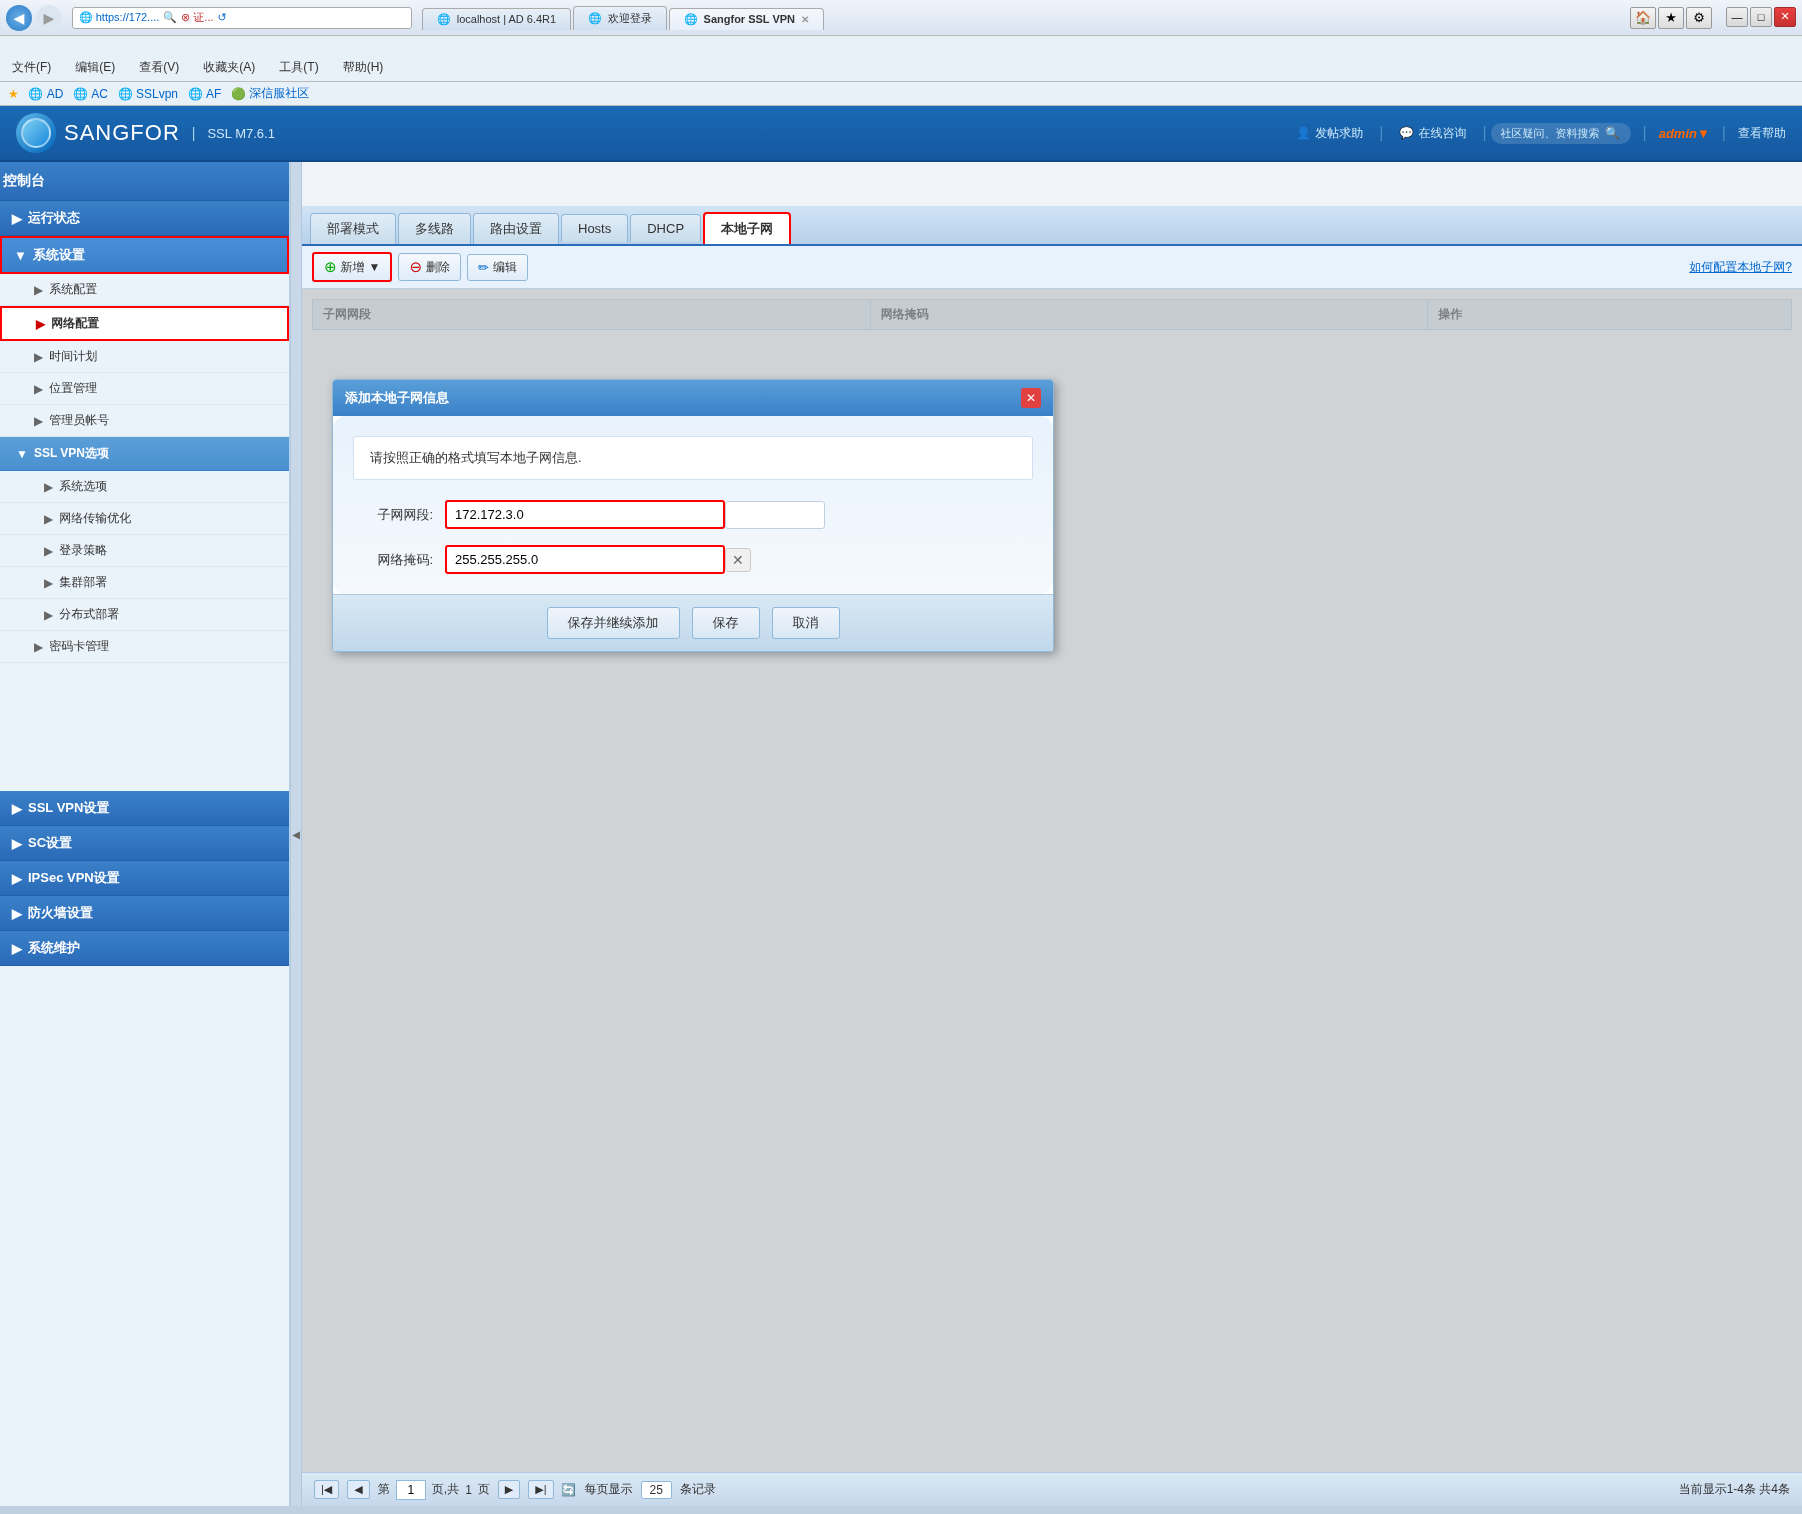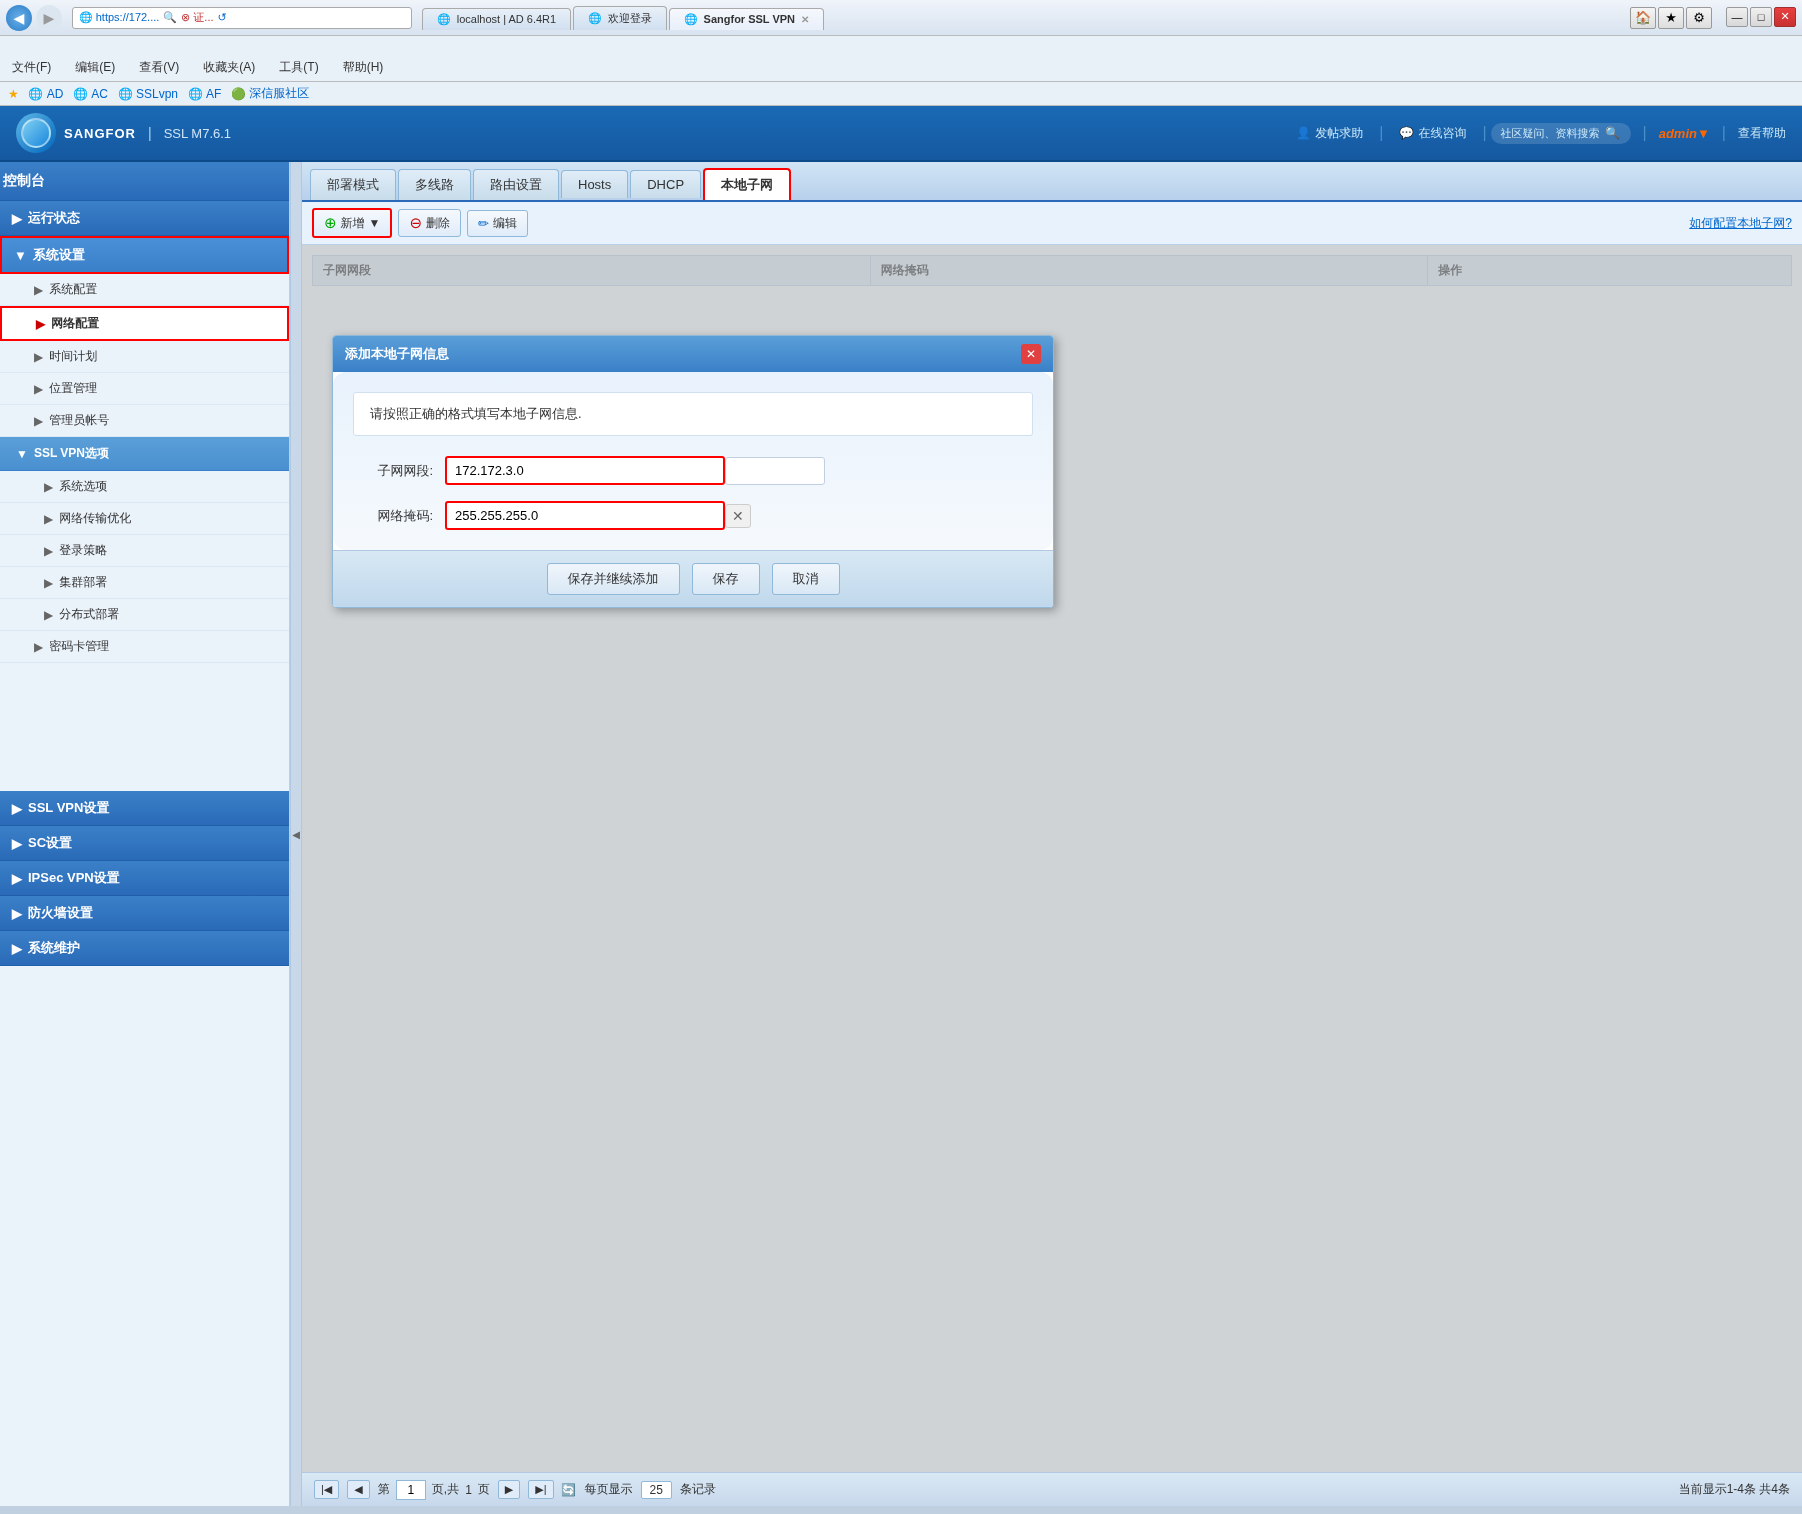"SANGFOR" .logo-text { font-size: 13px -> 22px; font-weight: bold -> normal }
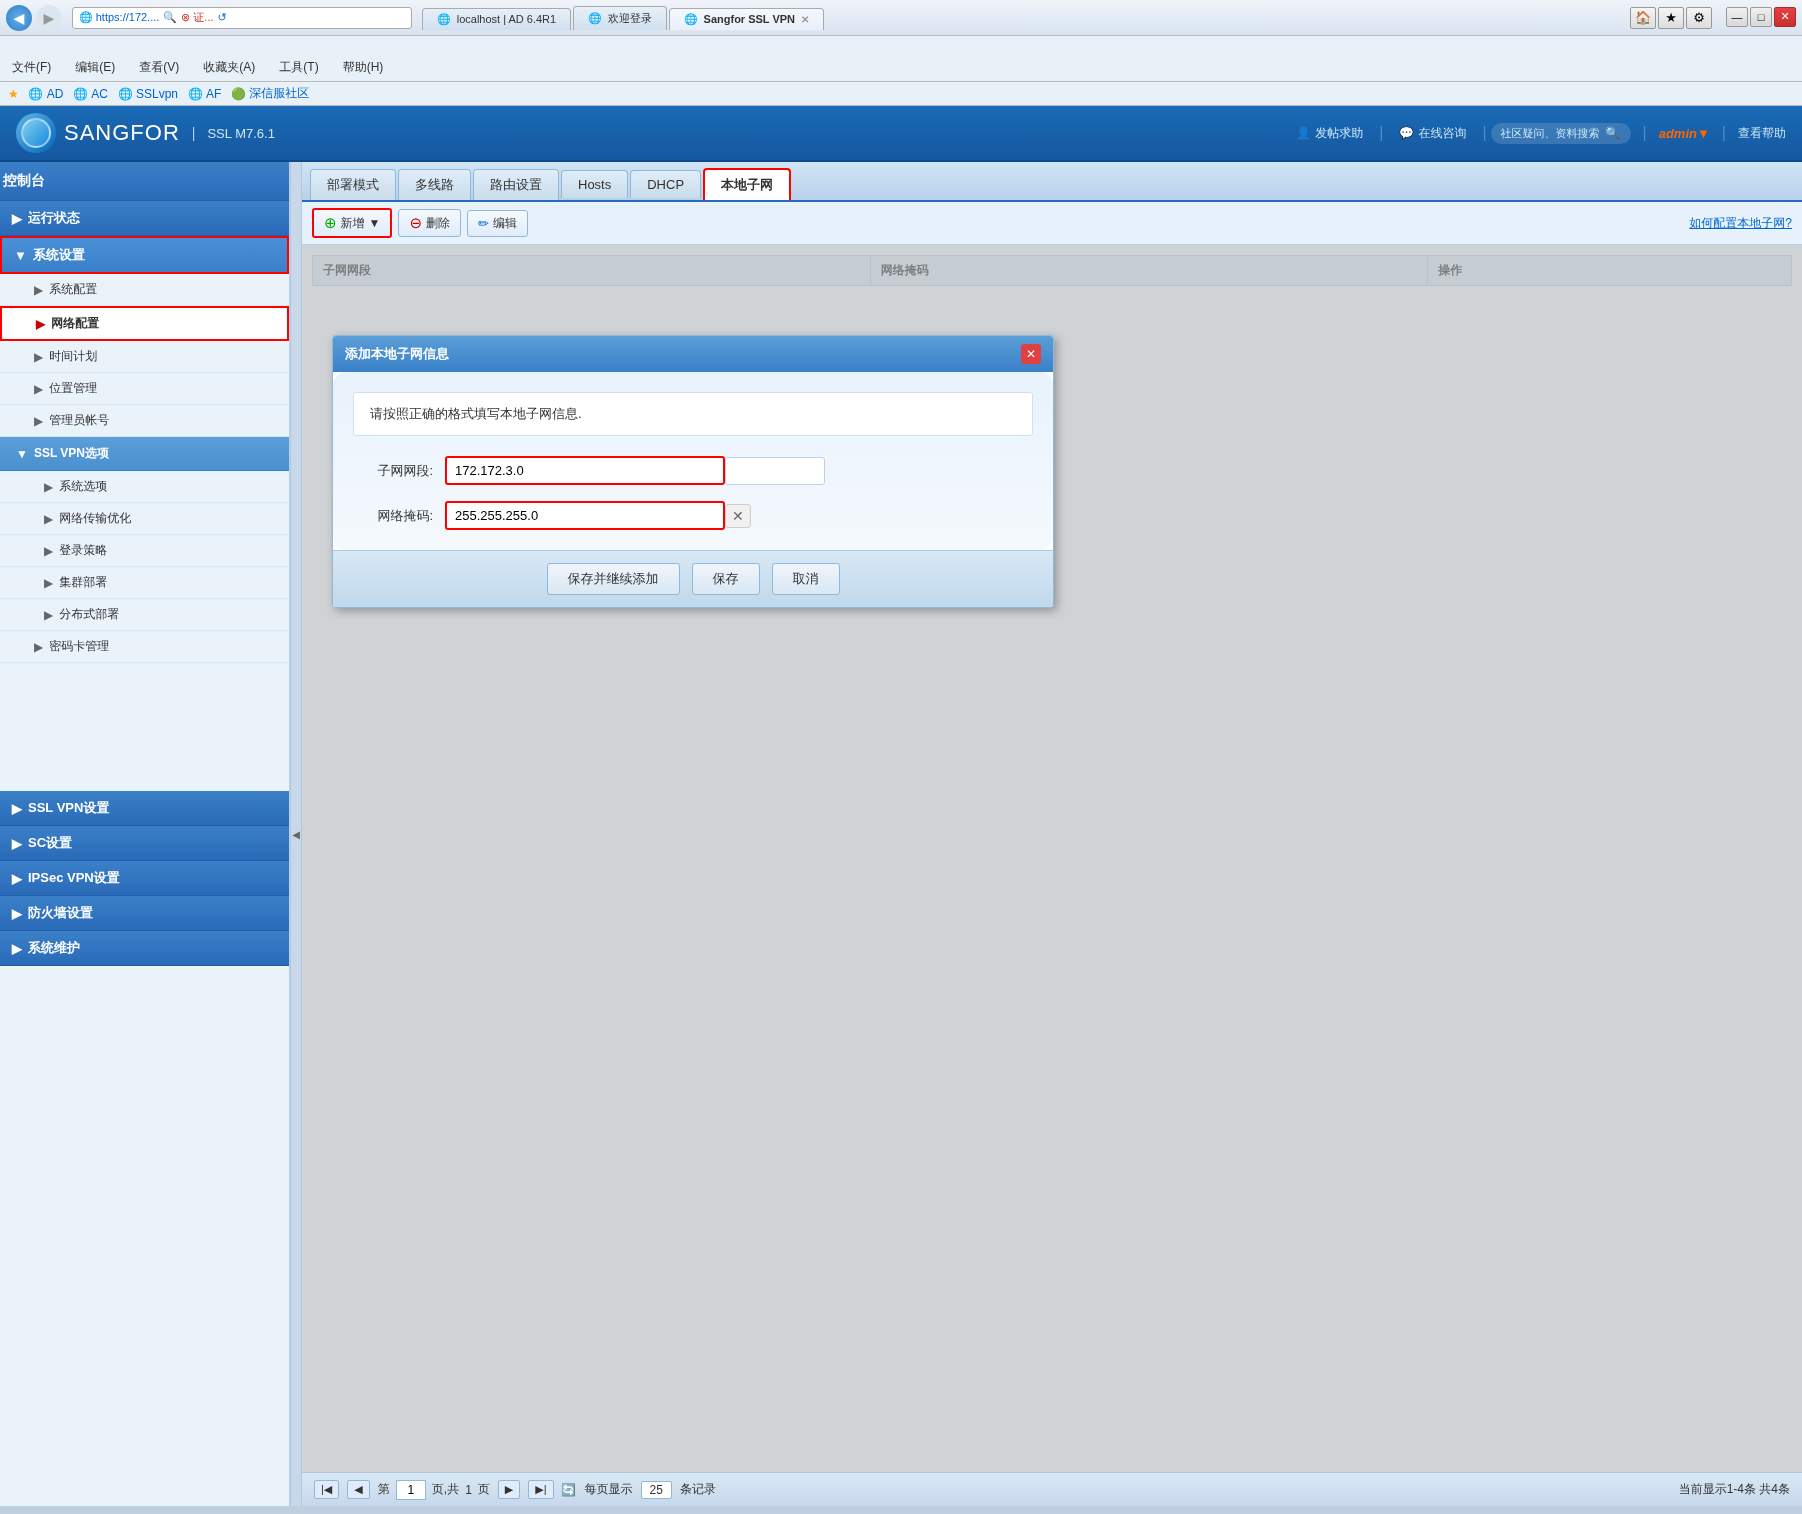"部署模式" .tabs-bar { margin-top: none -> 44px }
